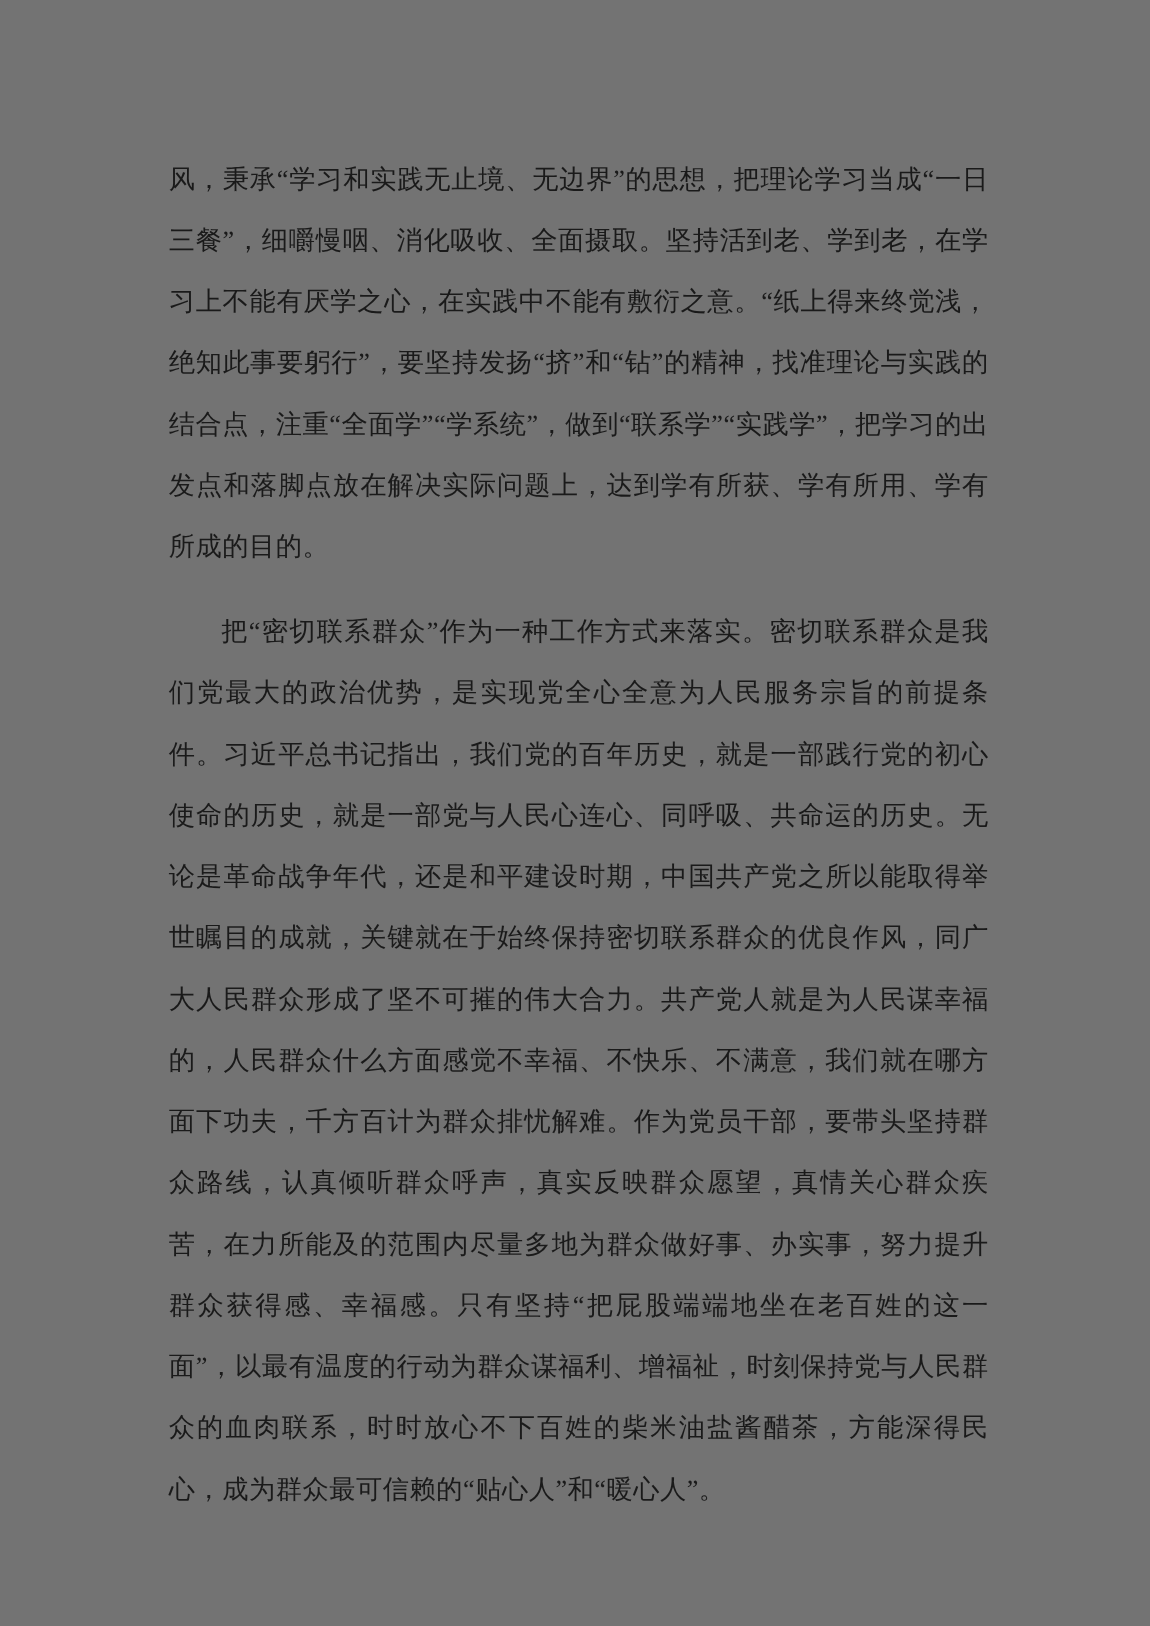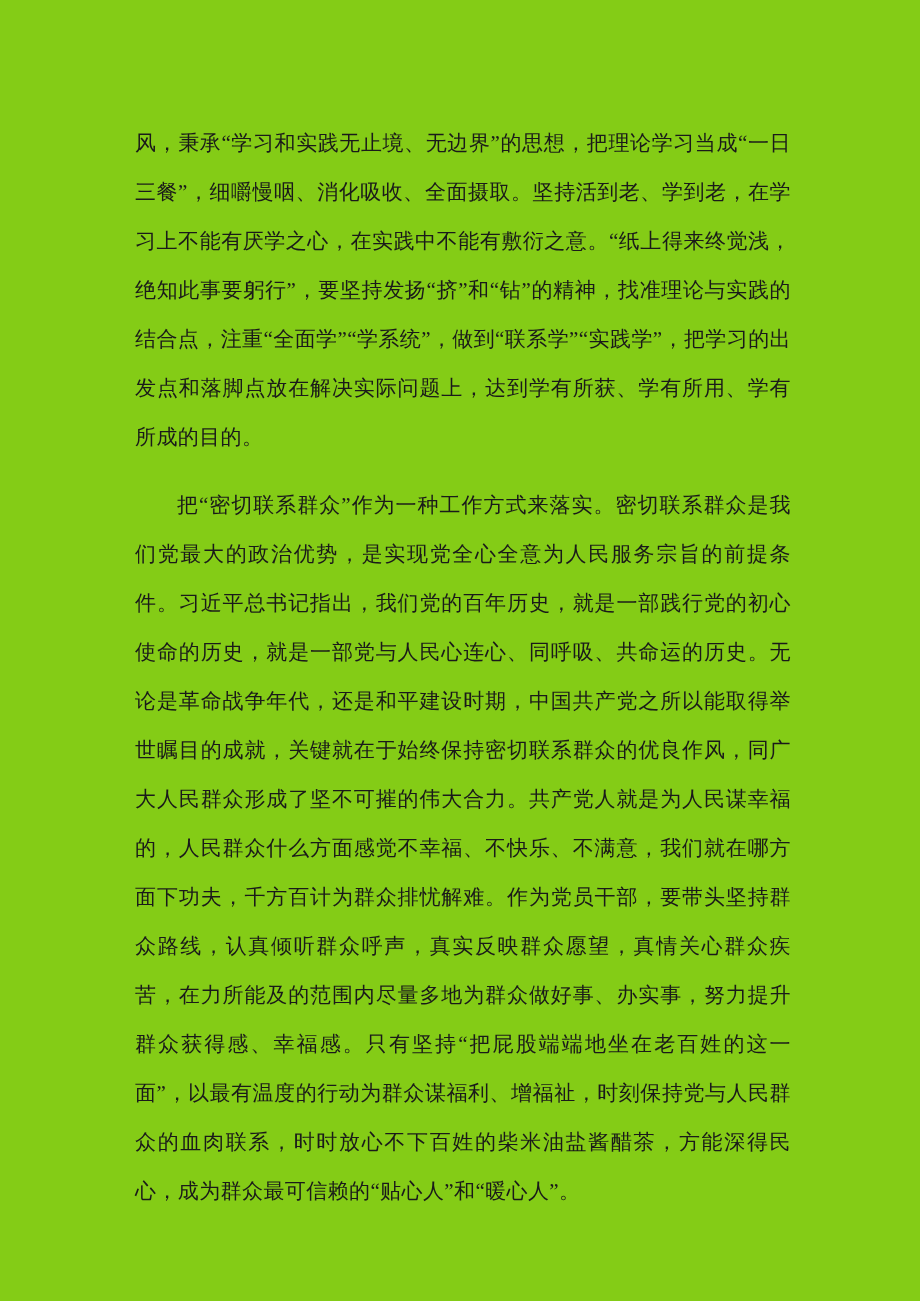"风，秉承“学习和实践无止境、无边界”的思想，把理论学习当成“一日三餐”，细嚼慢咽" .page { background: #84cc16 -> #737373 }
